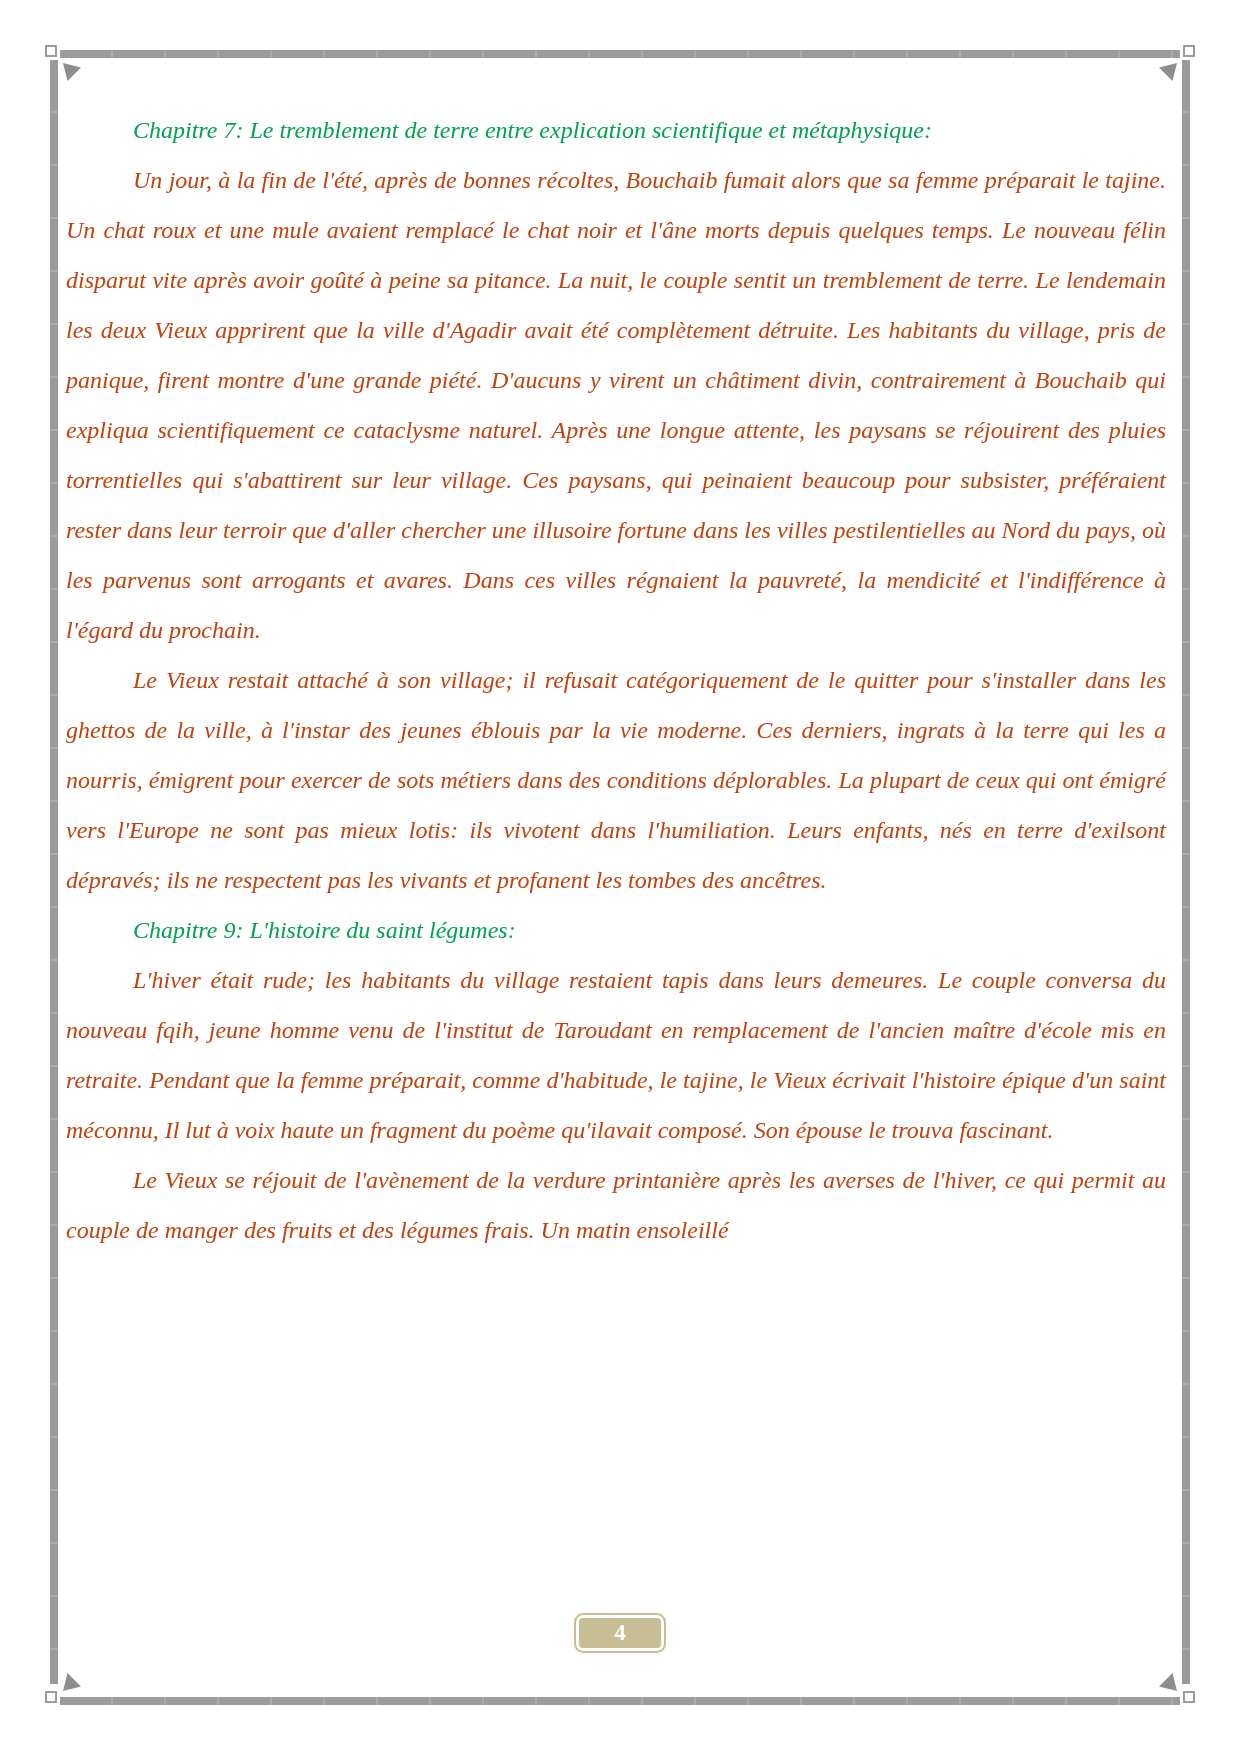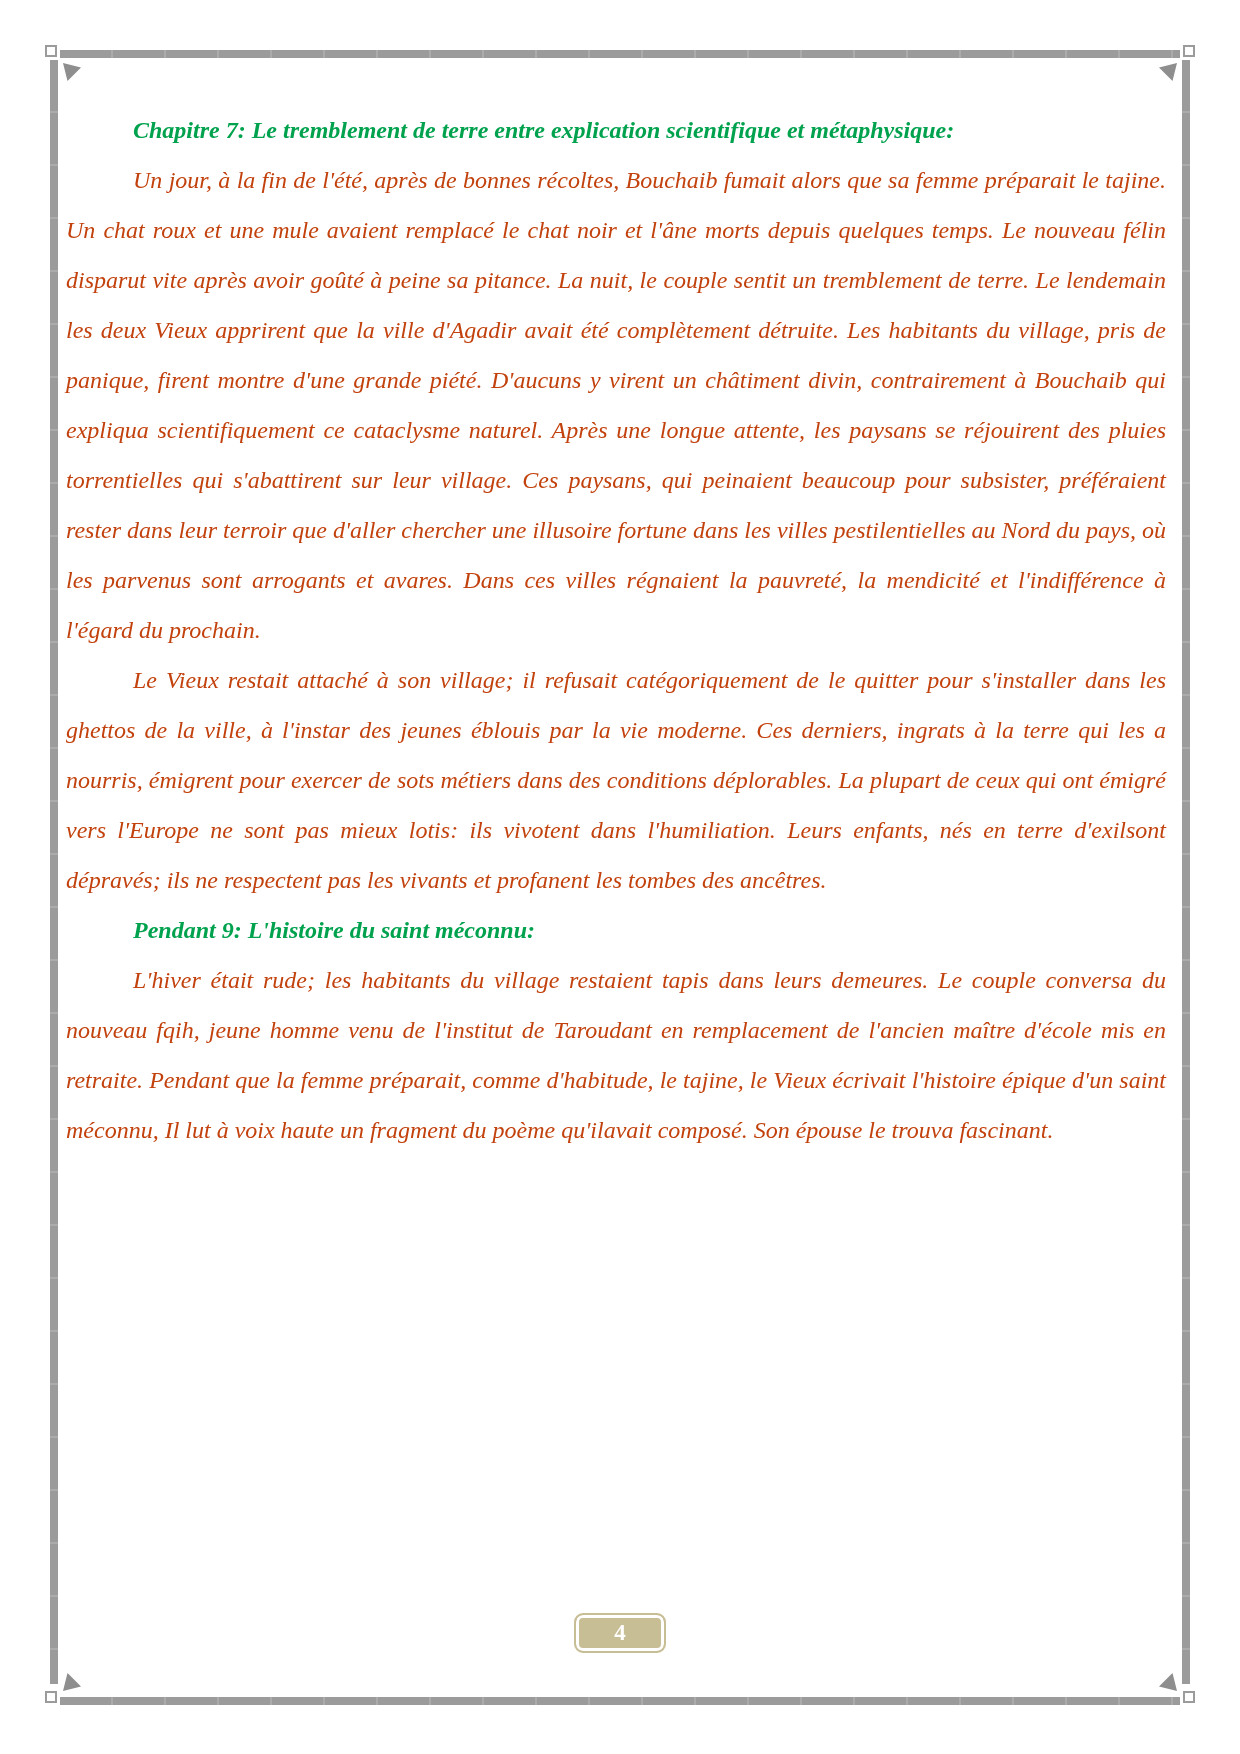"Chapitre 7: Le tremblement de" .content p.heading { font-weight: 700 -> 400 }
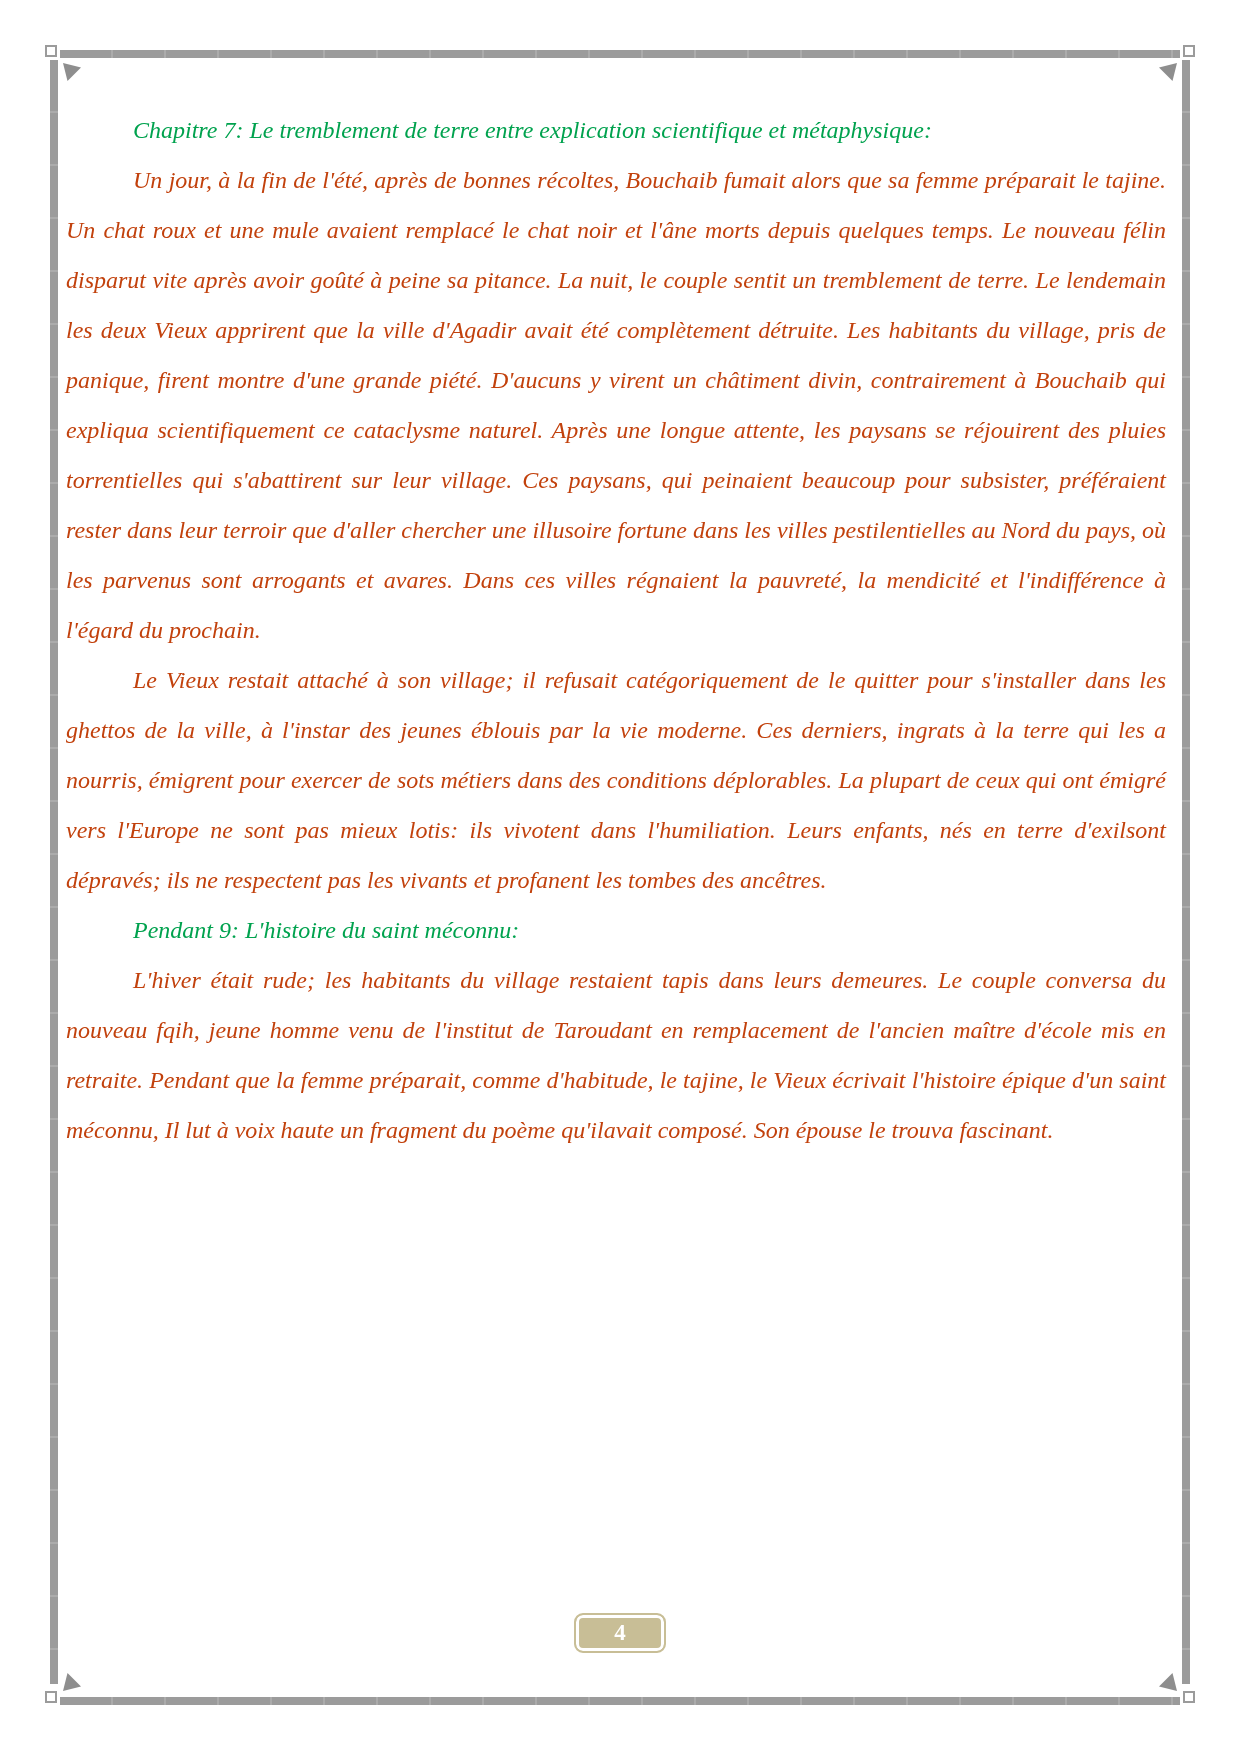"Pendant 9: L'histoire du saint" p.heading { text: Pendant 9: L'histoire du saint méconnu -> Chapitre 9: L'histoire du saint légumes }
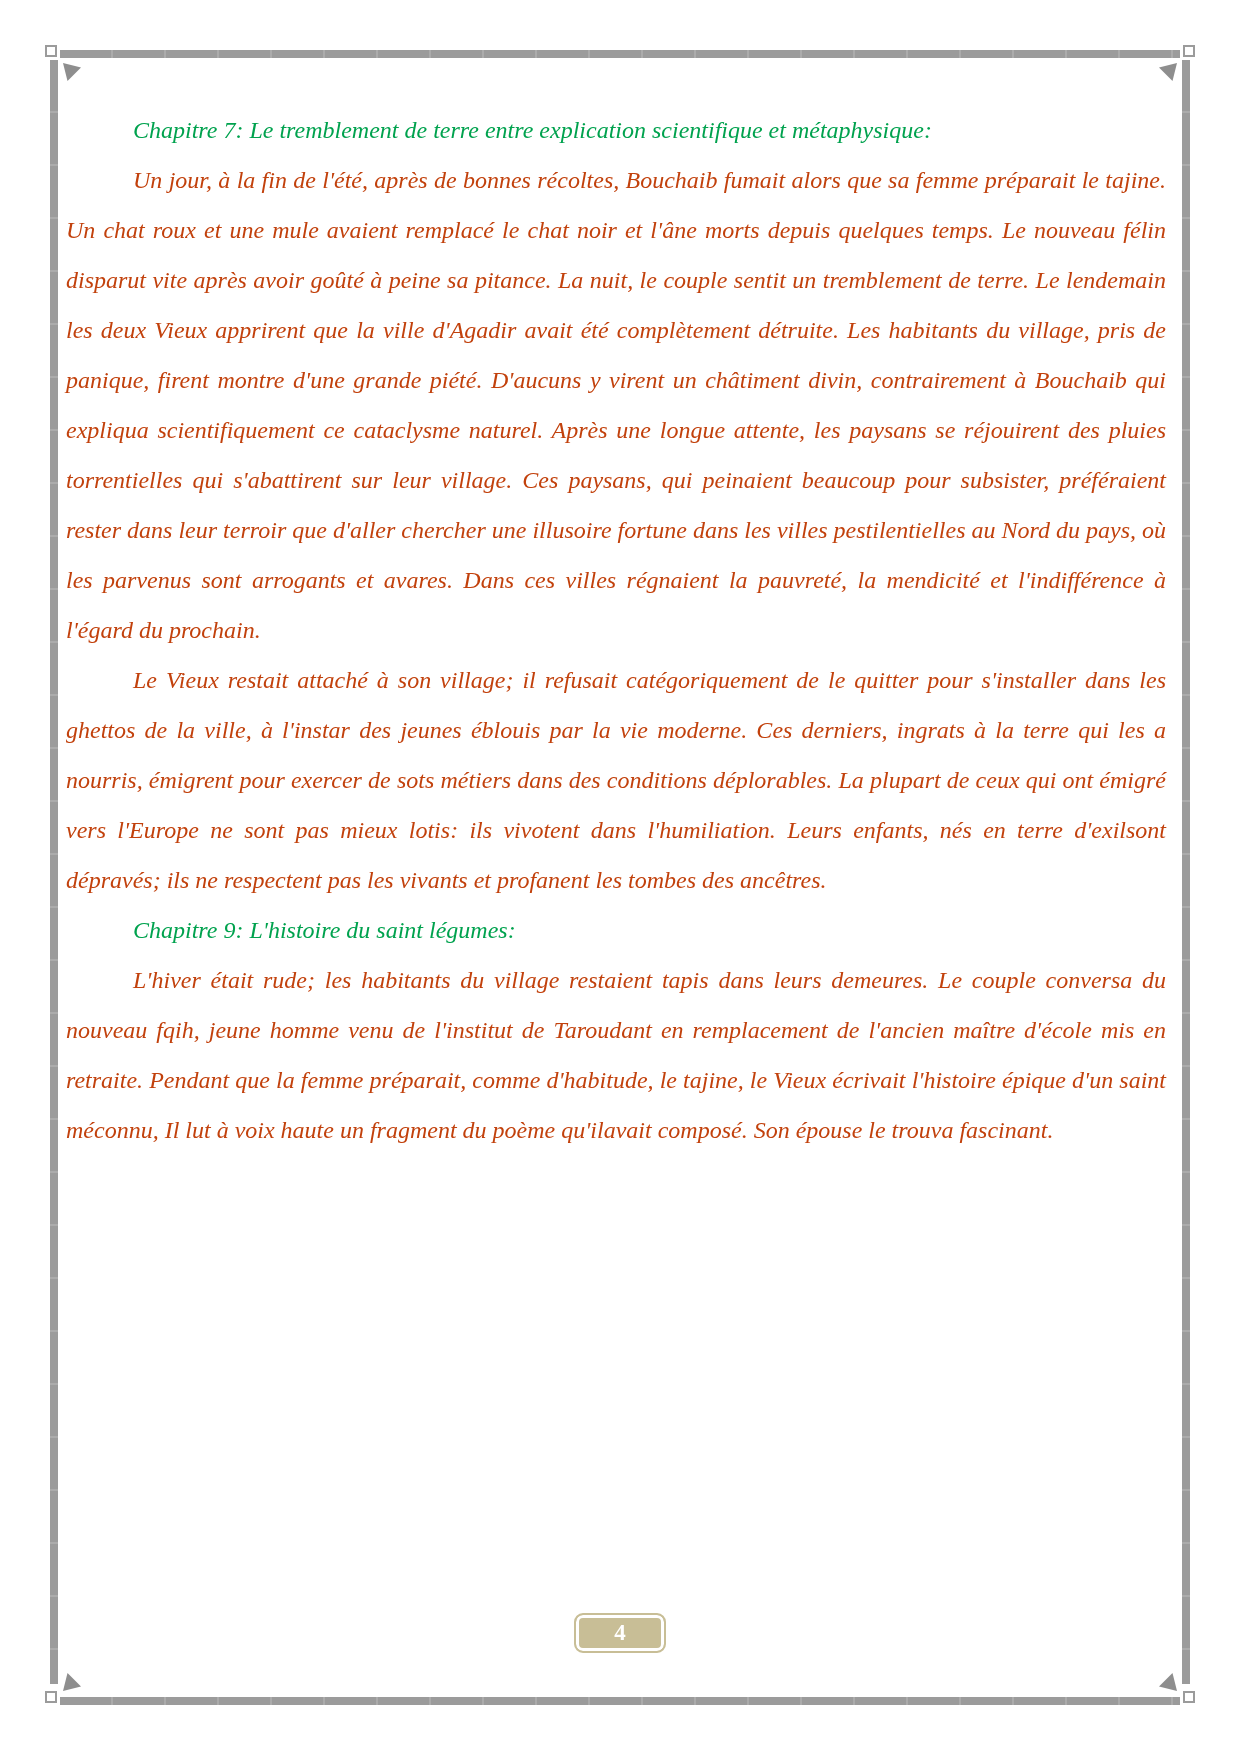"Le Vieux se réjouit de" p.body-text { html: none -> <p>Le Vieux se réjouit de l'avènement de la verdure printanière après les averses de l'hiver, ce qui permit au couple de manger des fruits et des légumes frais. Un matin ensoleillé</p> }
